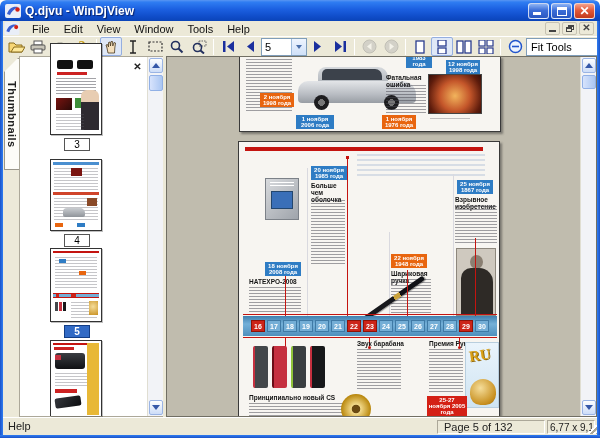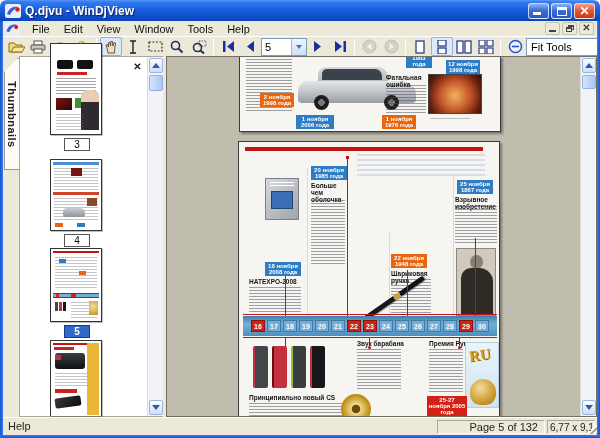"Page 5 of 132" span.sb-pane { text-align: right -> left }
